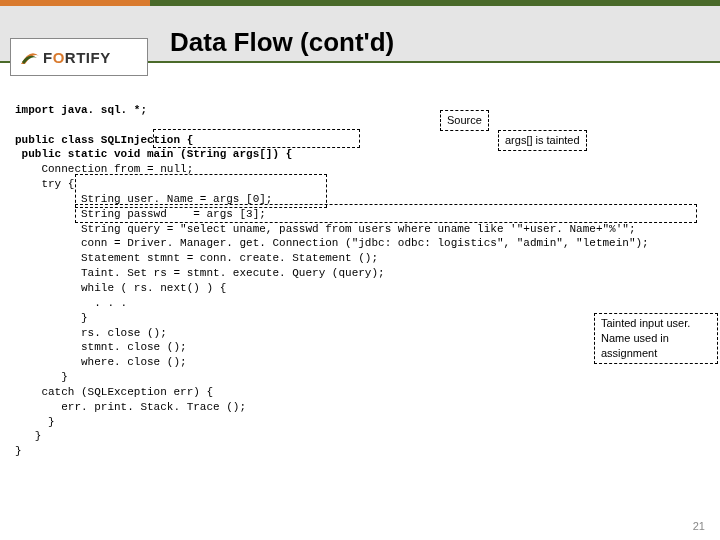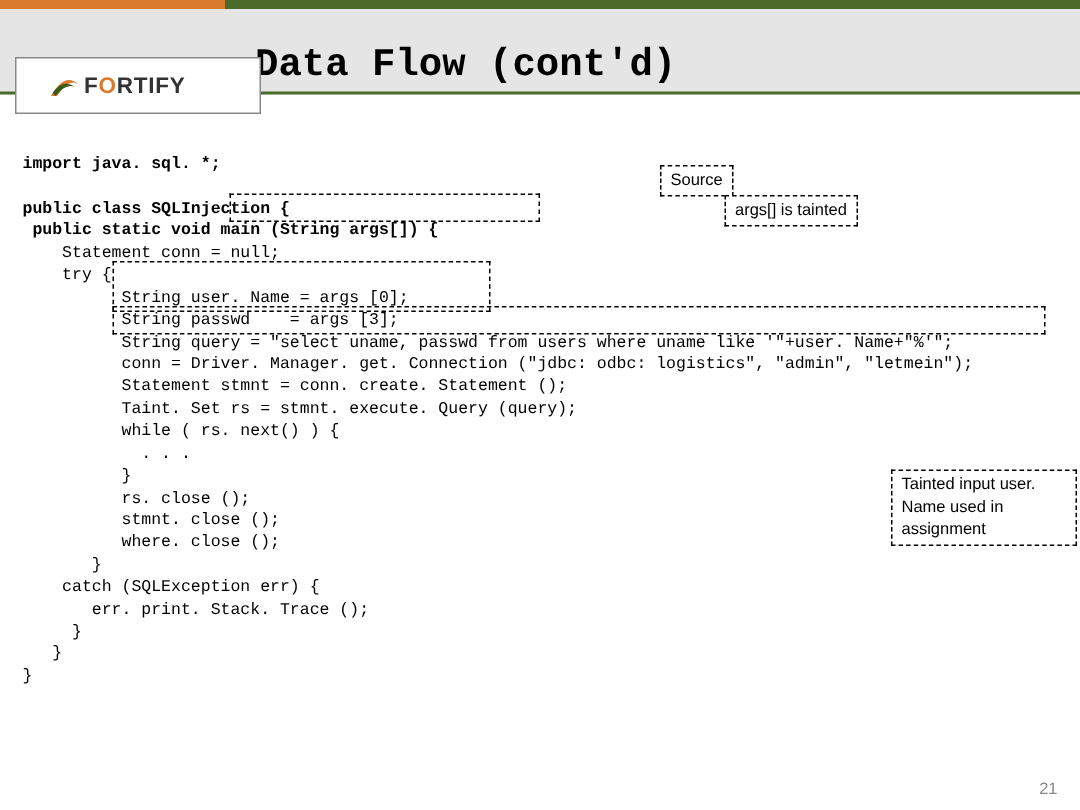"FORTIFY" .logo { padding: 0 21px -> 0 8px }
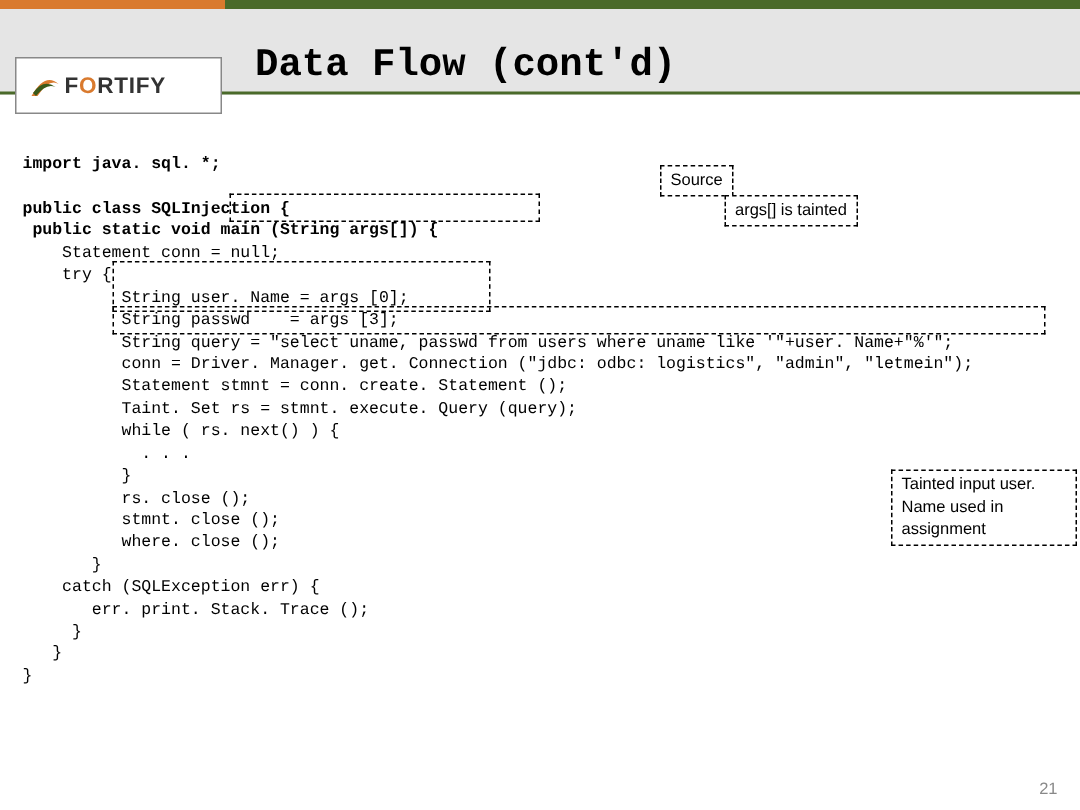"Data Flow (cont'd)" .title { font-family: Liberation Mono, monospace -> none }
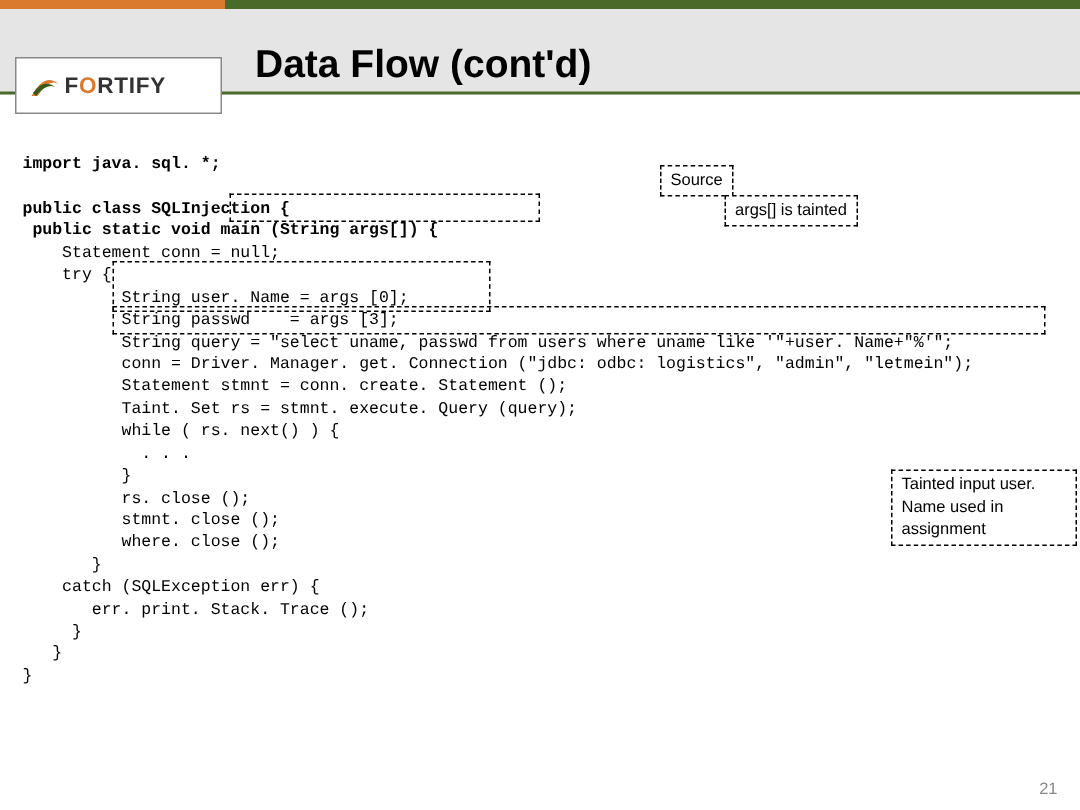"args[] is tainted" div.annotation { left: 468px -> 483px }
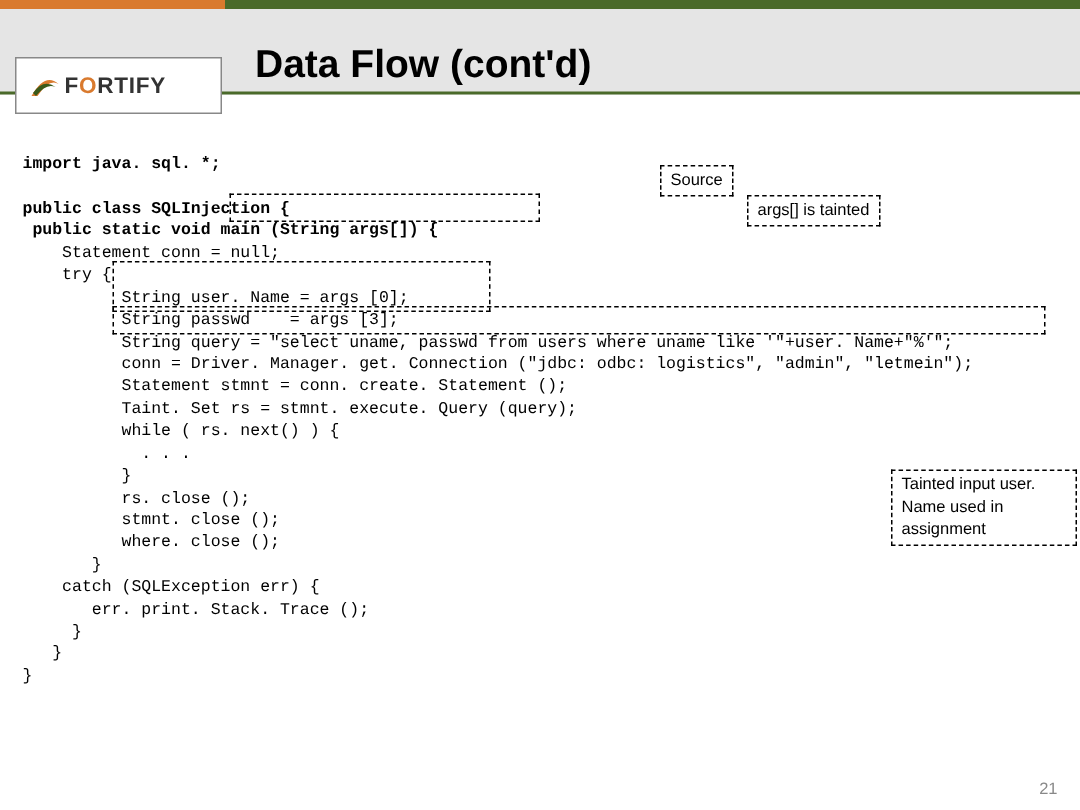"Statement conn = null;" span { text: Statement conn -> Connection from }
